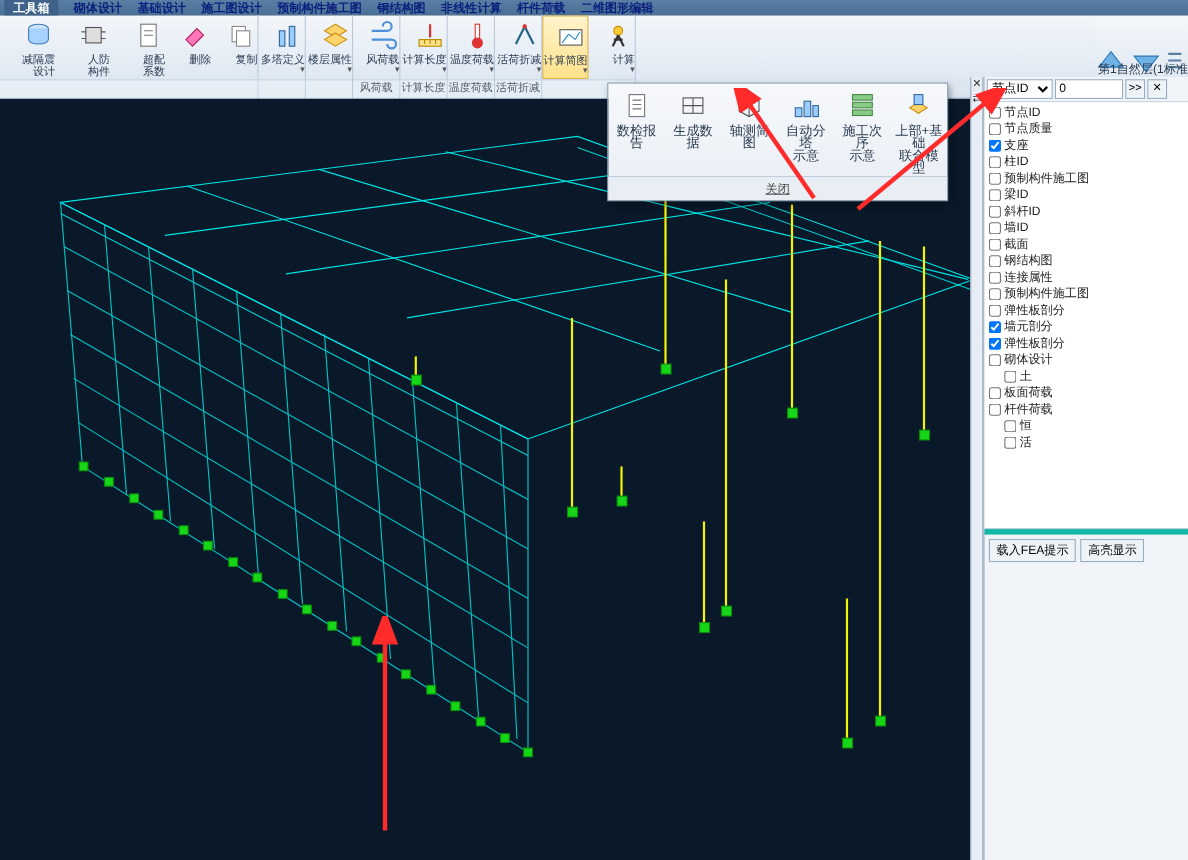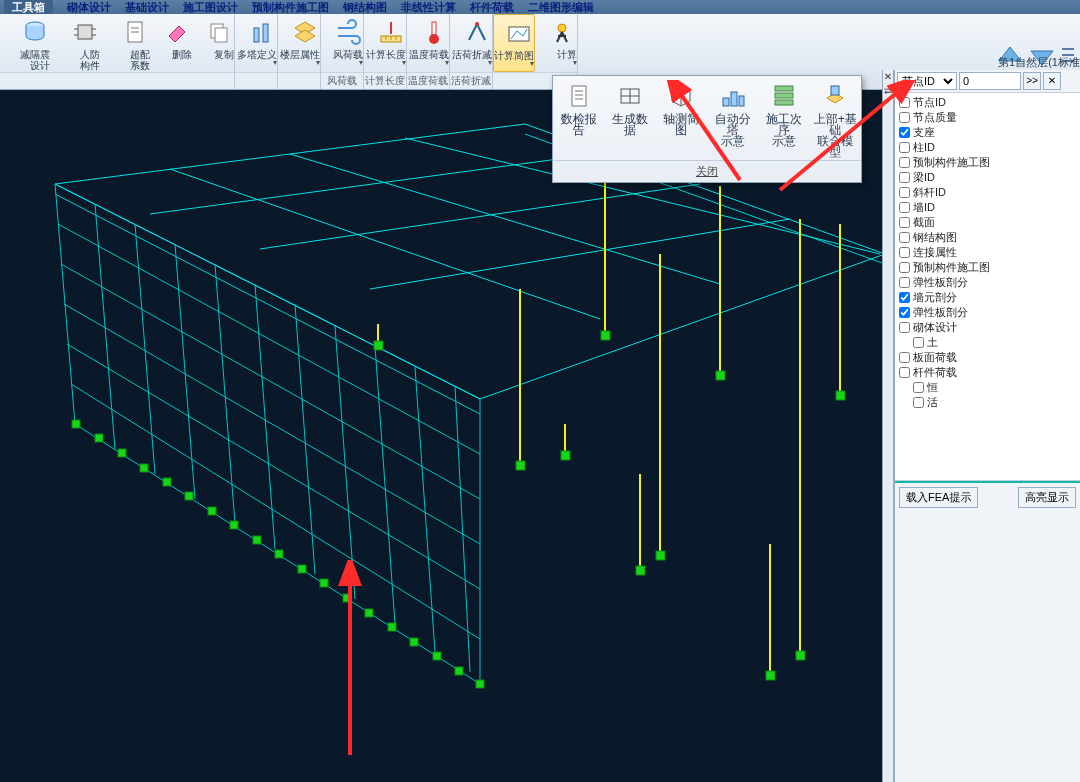"载入FEA提示" .side-buttons { border-top: 2px solid #14b8a6 -> 5px solid #14b8a6; justify-content: space-between -> none }
